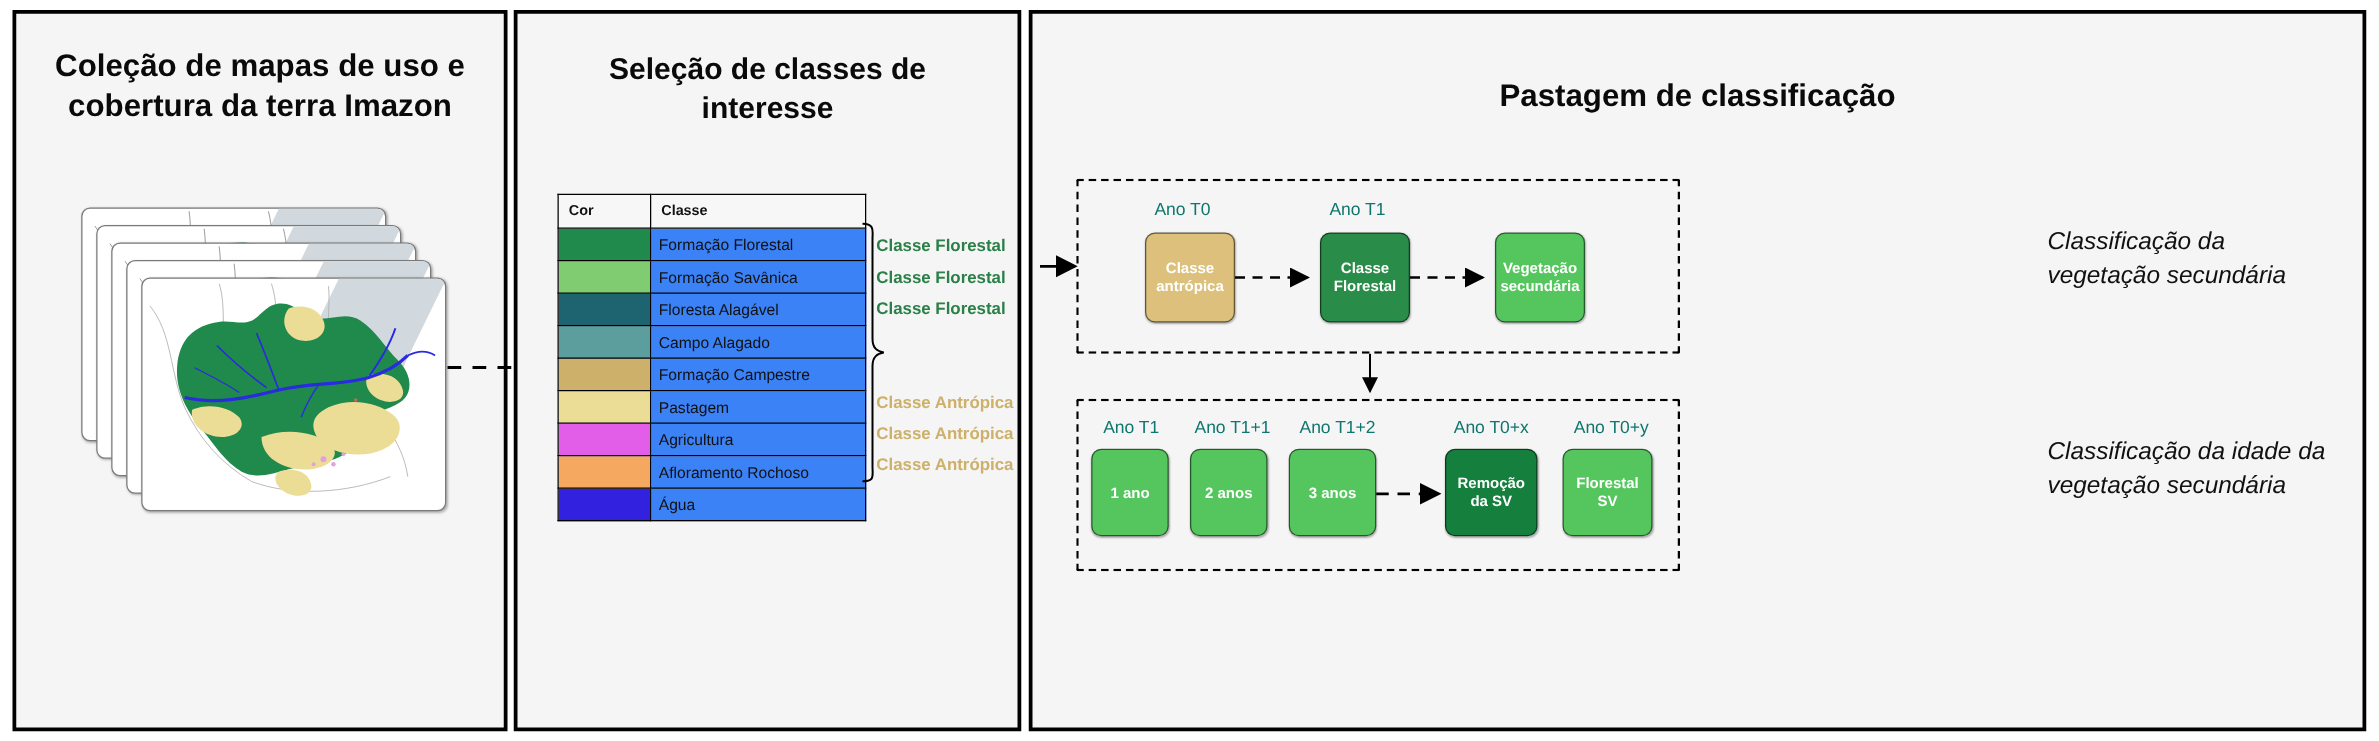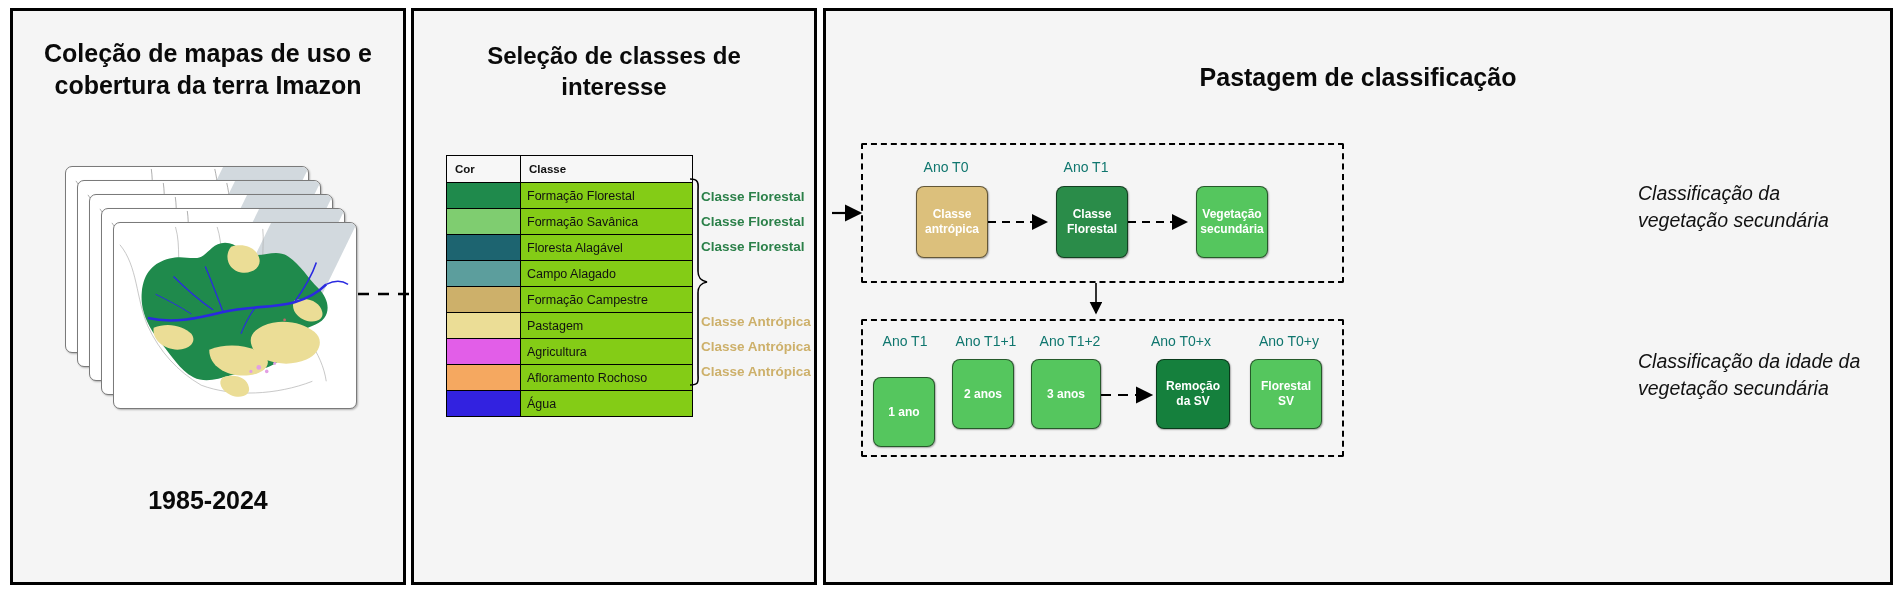"Formação Florestal" #class-table td.label { background: #84cc16 -> #3b82f6 }
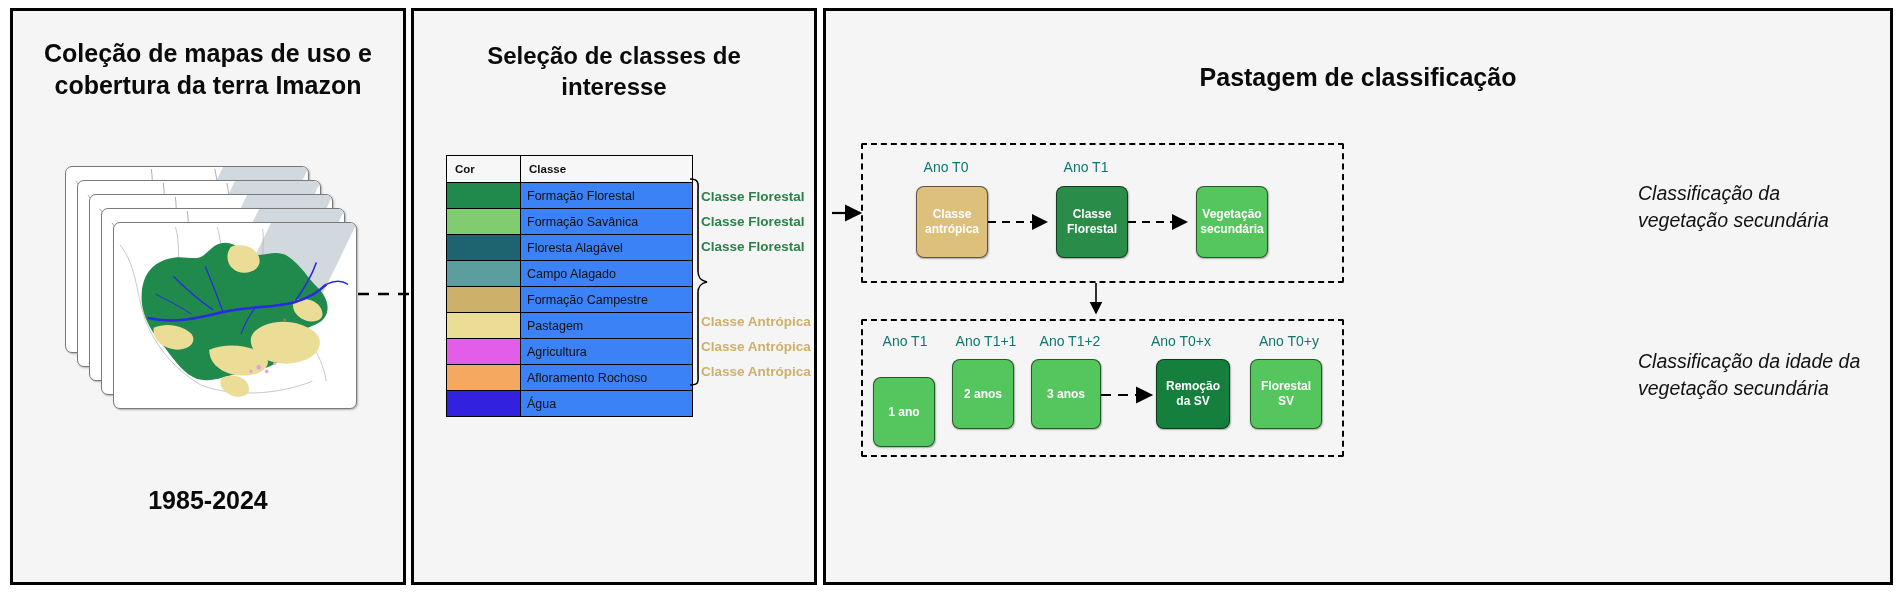"Ano T0+x" div.node-cap { left: 313px -> 325px }
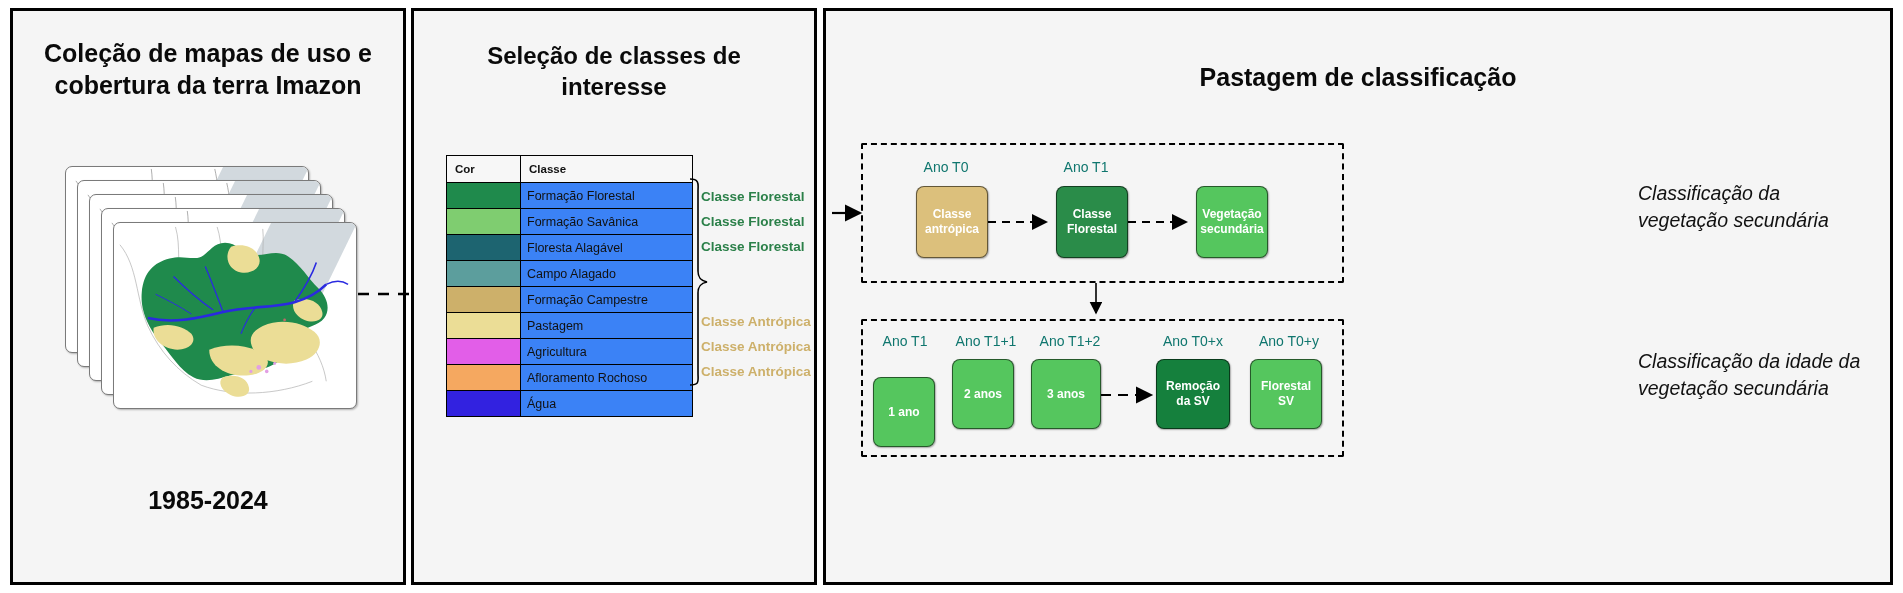"1 ano" div.node { top: 366px -> 348px }
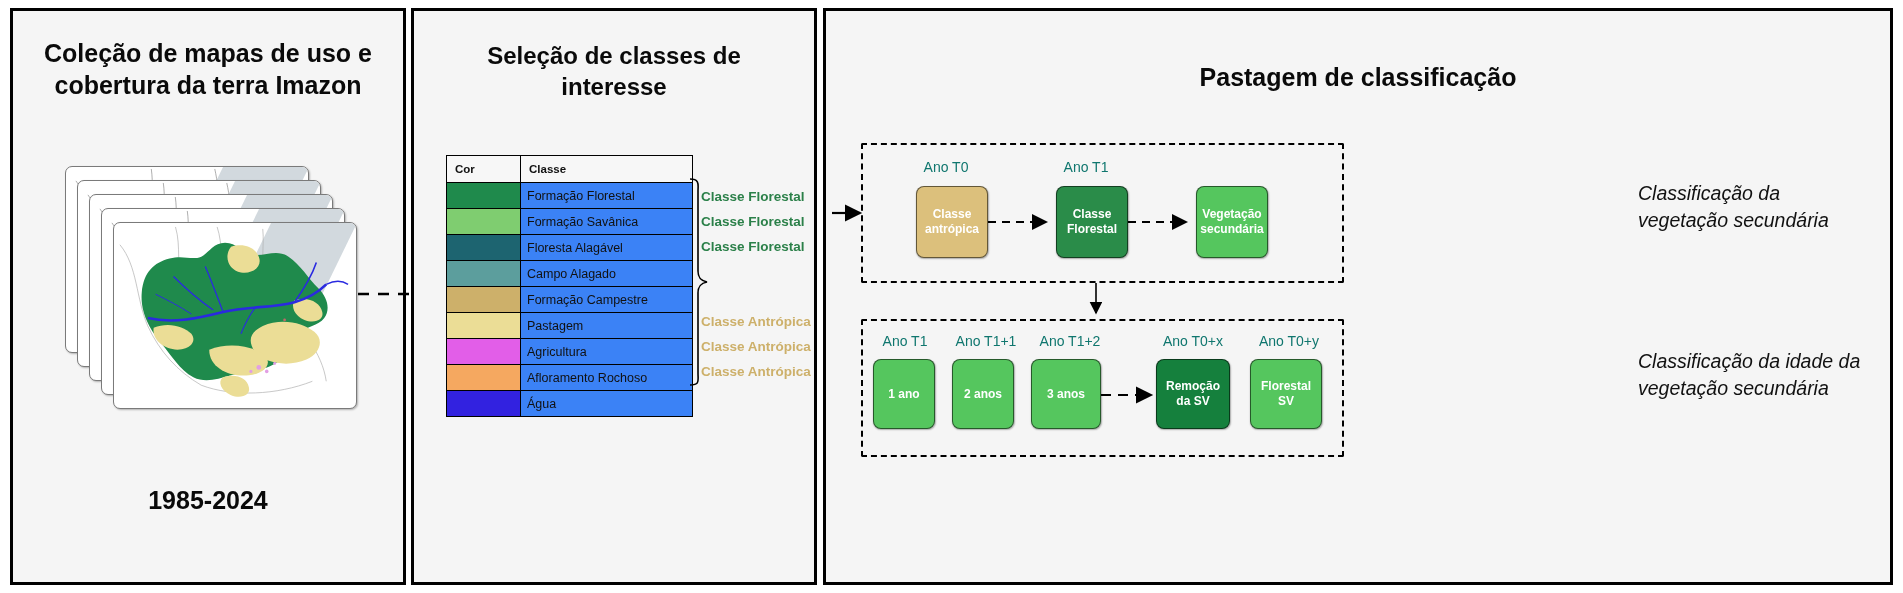"1985-2024" div { html: <div>1985-2024</div> -> none }
